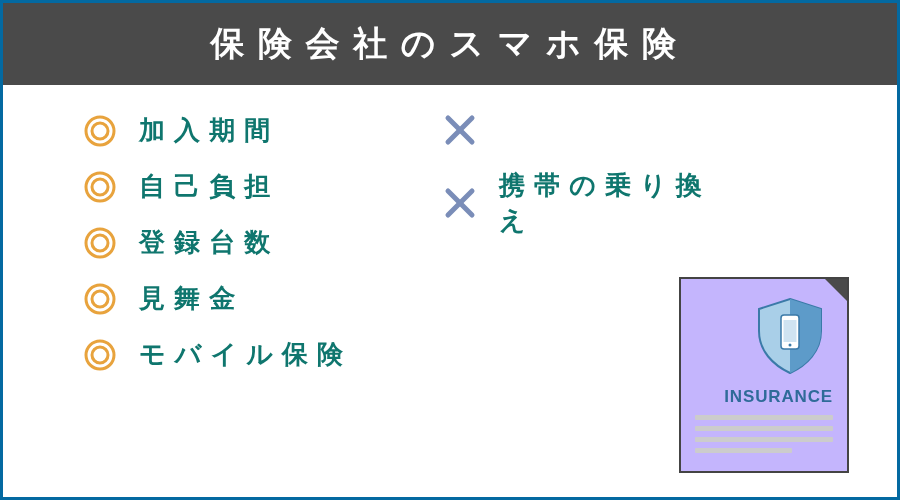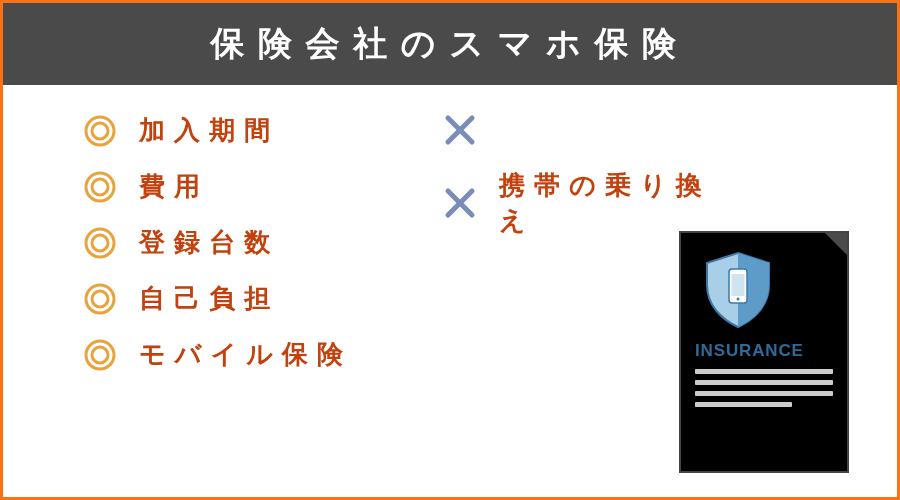"保険会社のスマホ保険" .container { border: 3px solid #f97316 -> 3px solid #0369a1 }
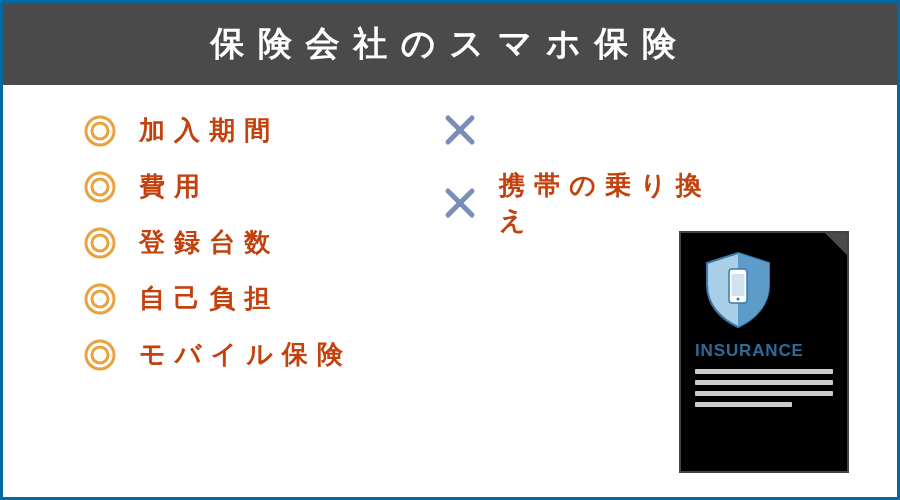"加入期間" .item-label { color: #c2410c -> #0f766e }
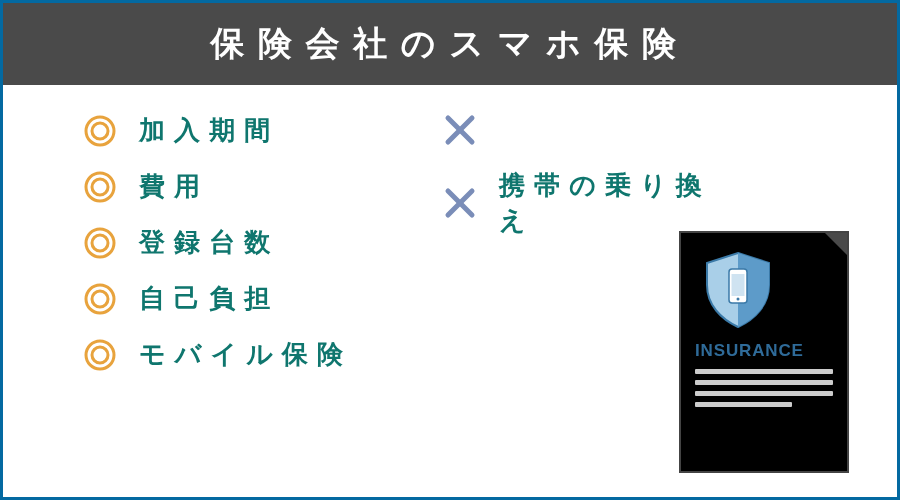"費用" div.item { html: <div> <span> <svg> <circle></circle> <circle></circle> </svg> </span> <span>費用</span> </div> -> none }
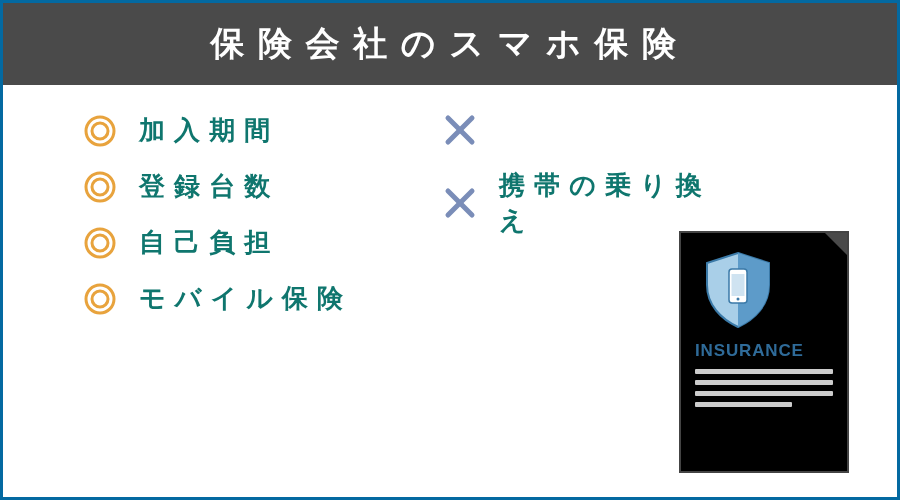"登録台数" div.item { order: before "自己負担" -> after "自己負担" }
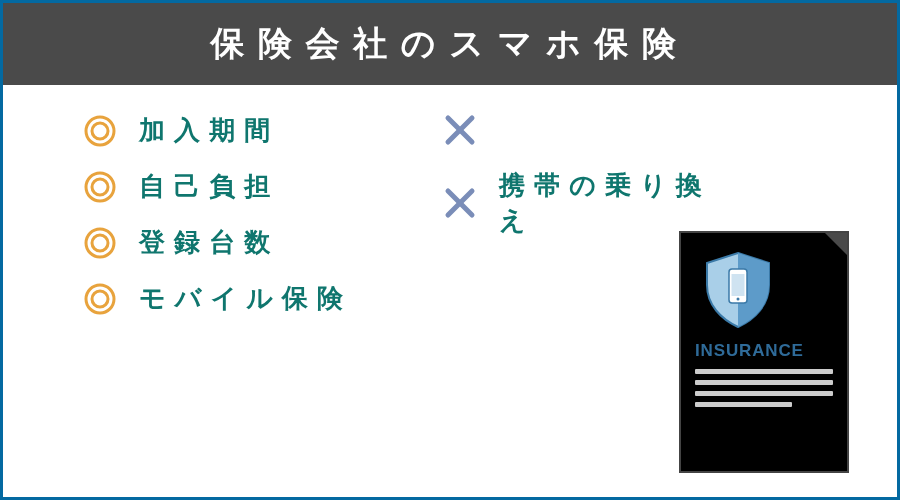"見舞金" div.item { html: none -> <div> <span> <svg> <circle></circle> <circle></circle> </svg> </span> <span>見舞金</span> </div> }
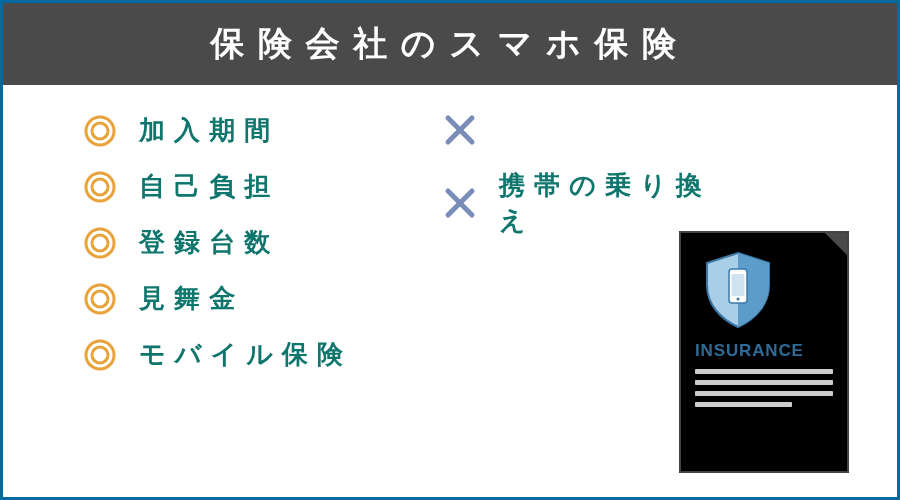"INSURANCE" .doc-card { align-items: flex-start -> flex-end; background: #000000 -> #c4b5fd; height: 242px -> 196px }
